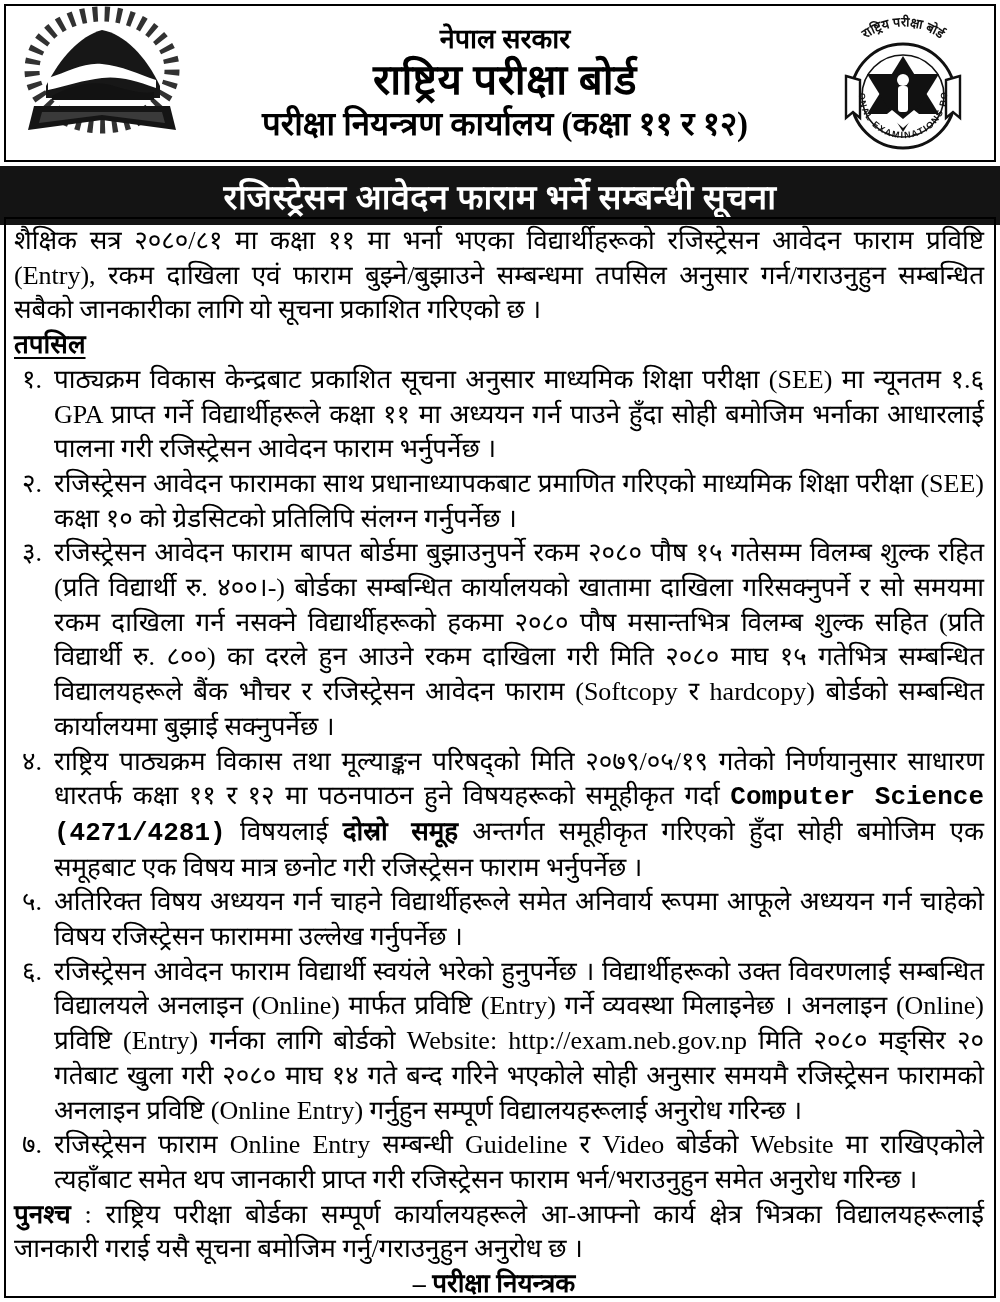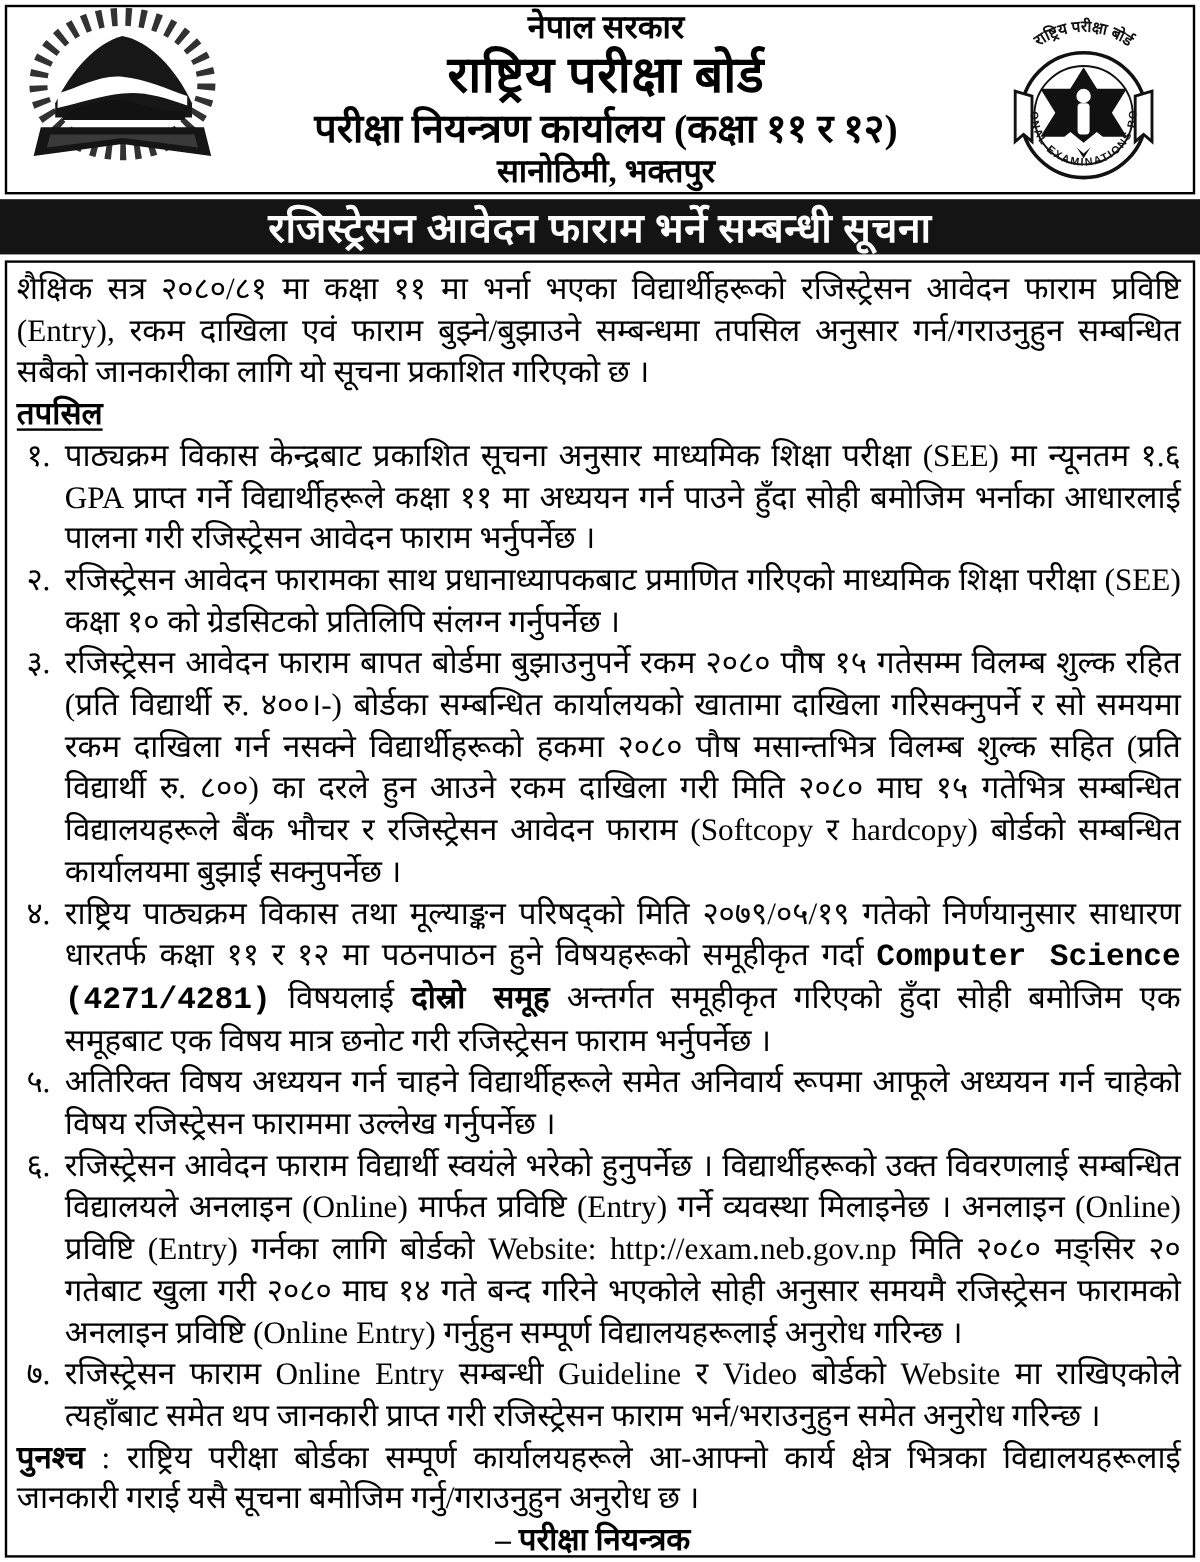"सानोठिमी, भक्तपुर" div.h-loc { html: <div>सानोठिमी, भक्तपुर</div> -> none }
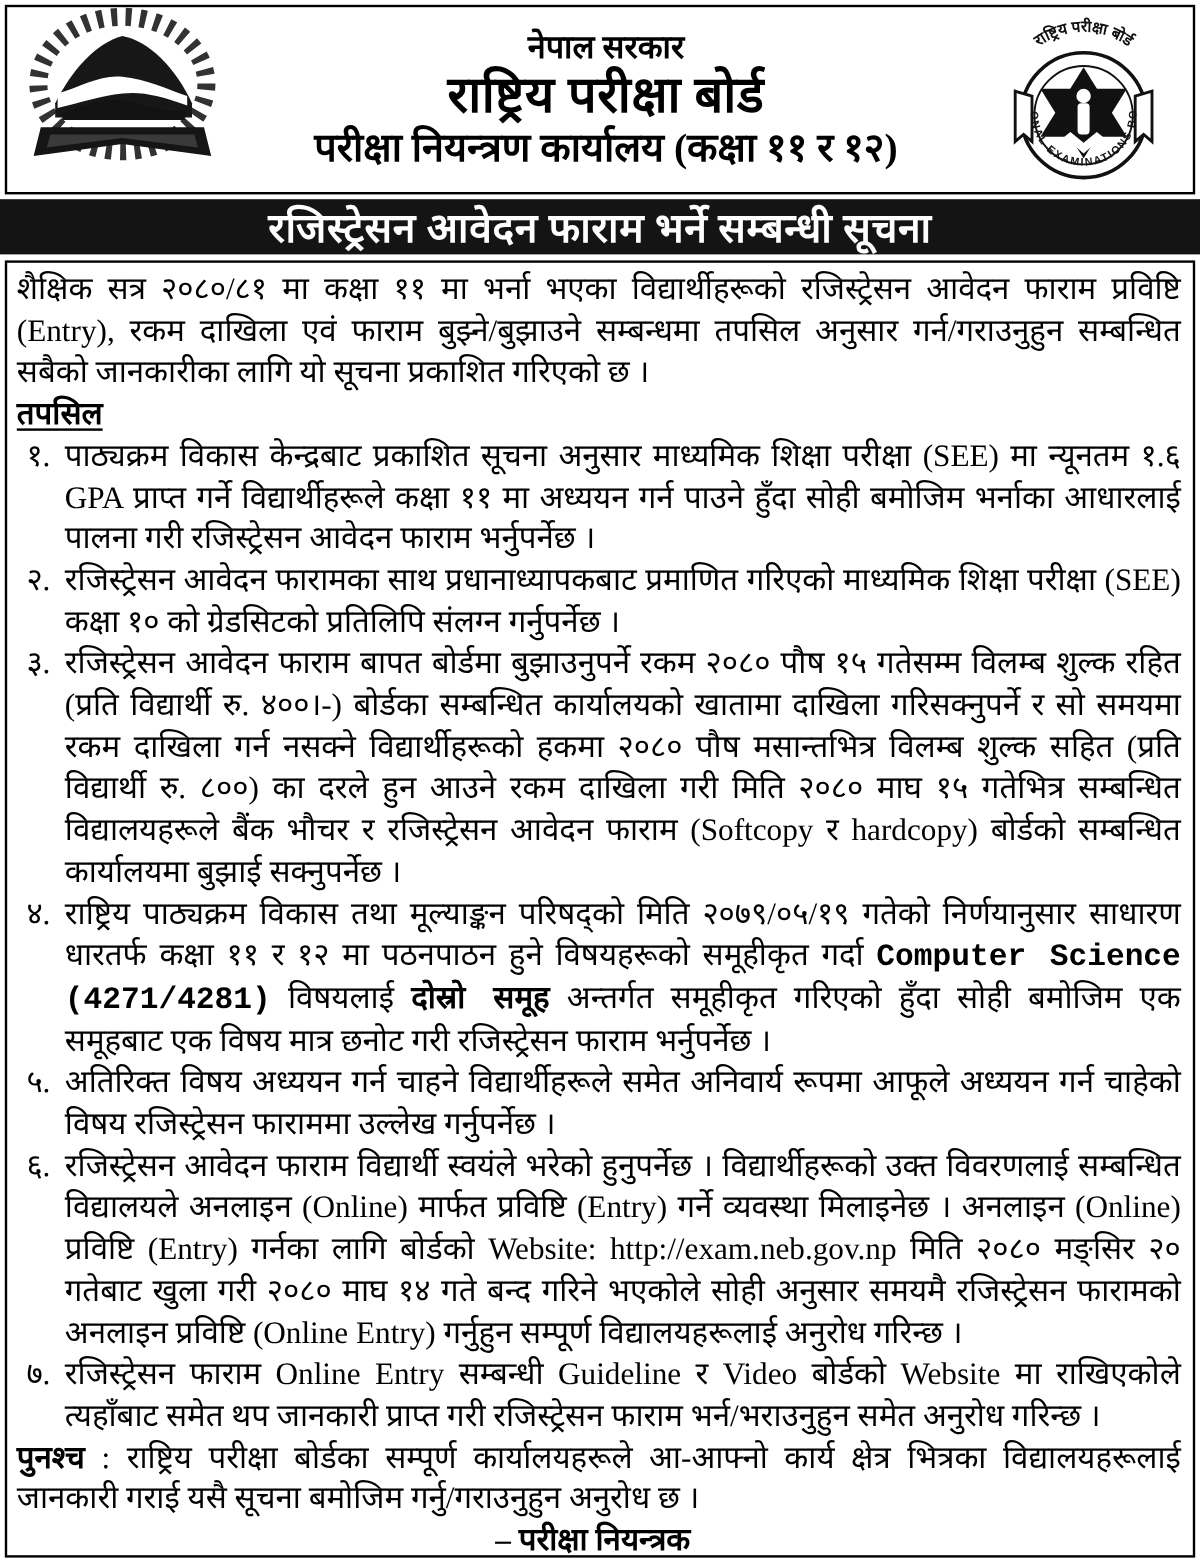"रजिस्ट्रेसन आवेदन फाराम भर्ने सम्बन्धी" .banner { height: 46px -> 59px }
